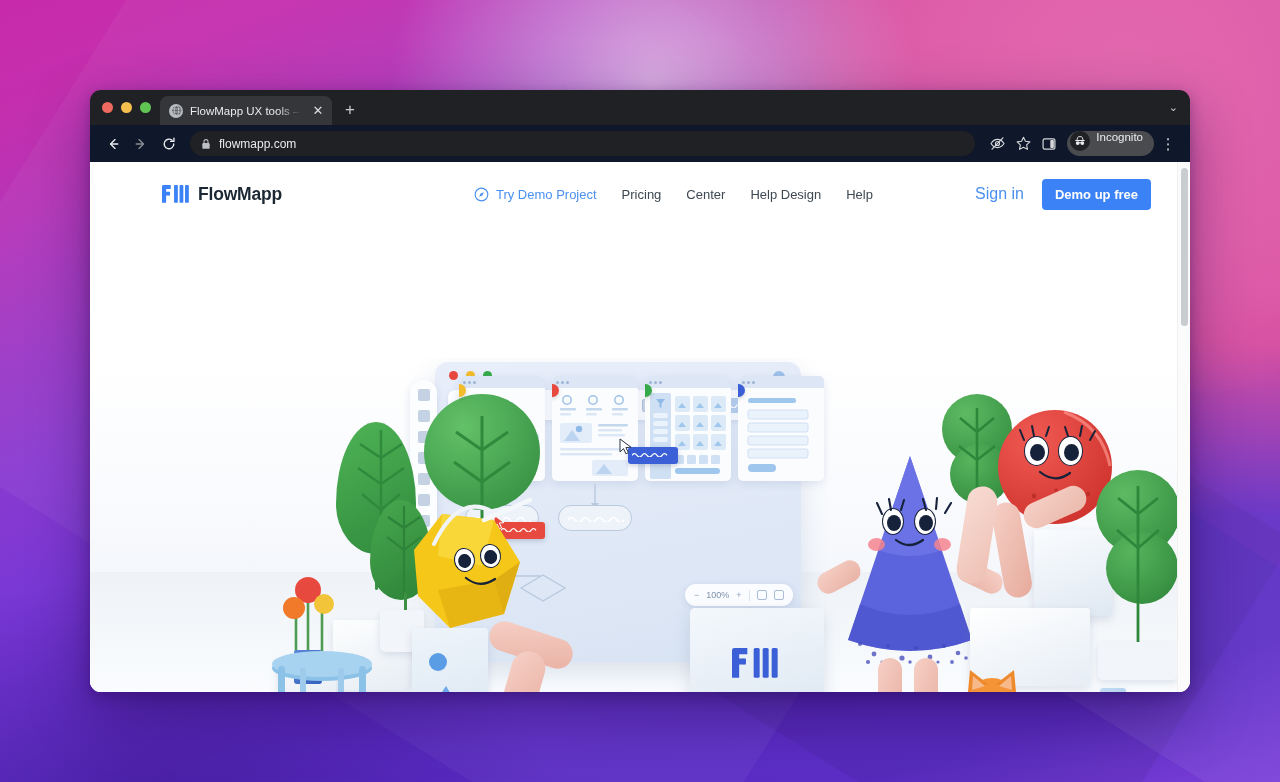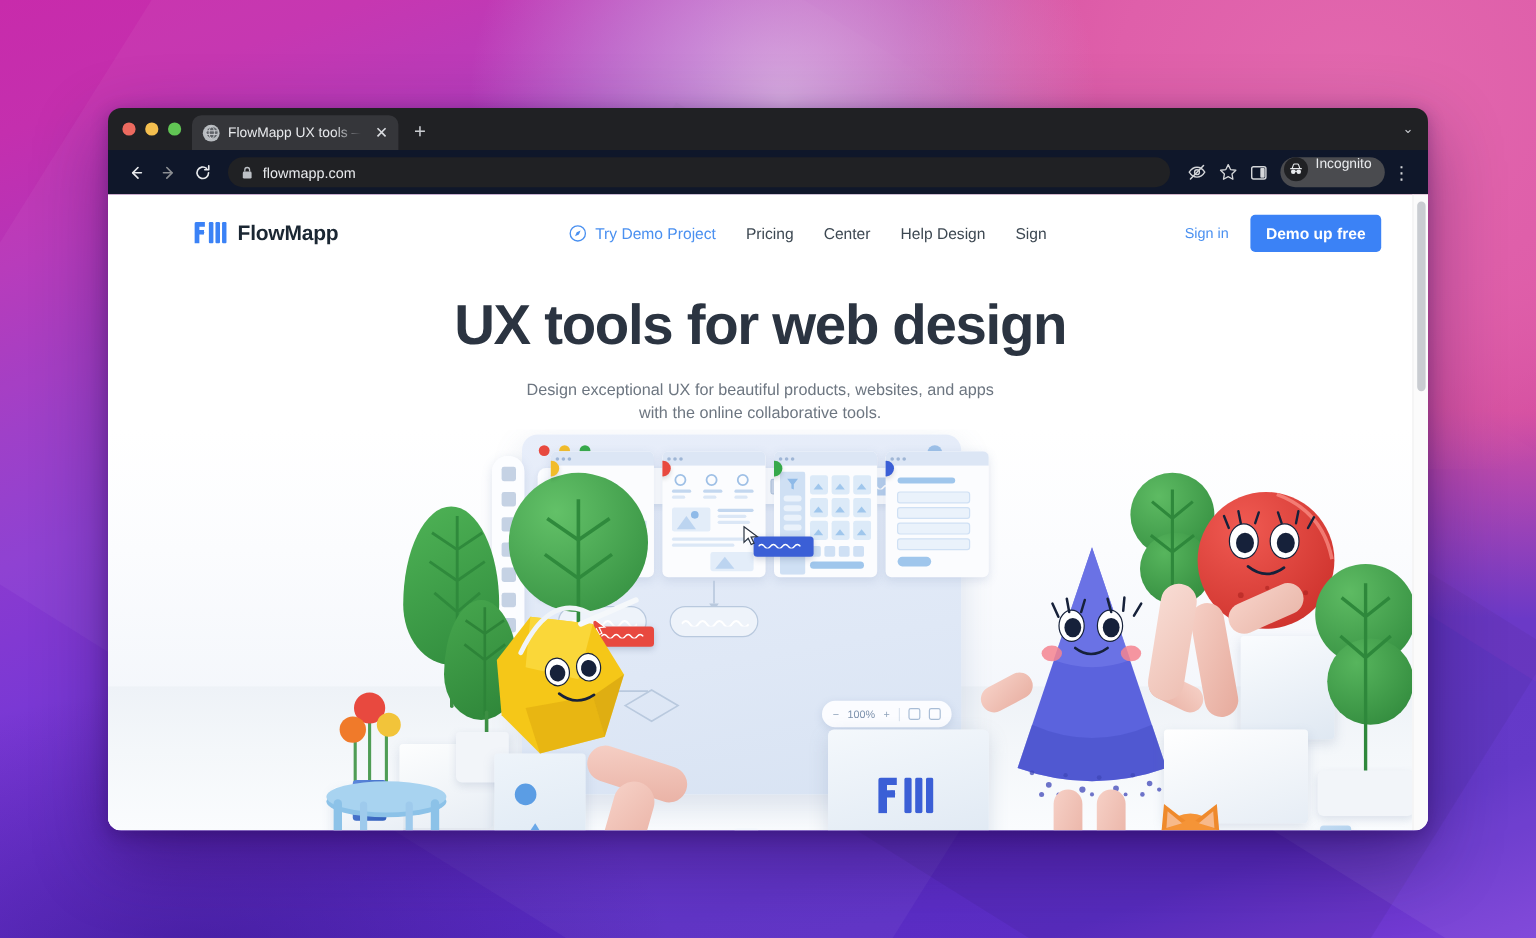"Sign" span.navlink { text: Sign -> Help }
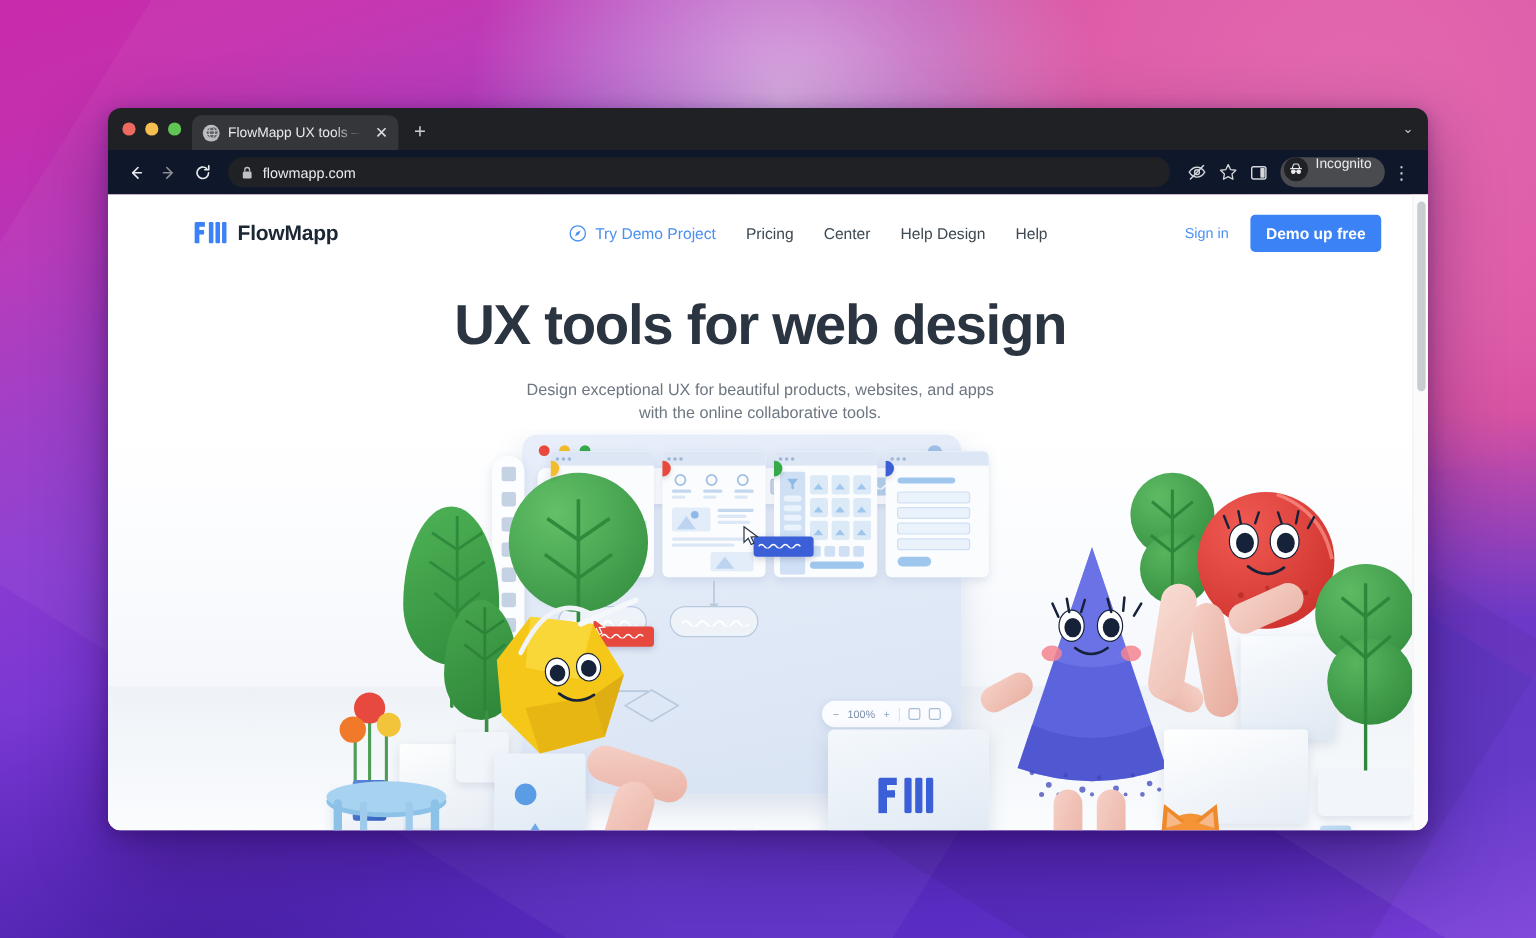"Sign in" .signin { font-size: 12px -> 16px }
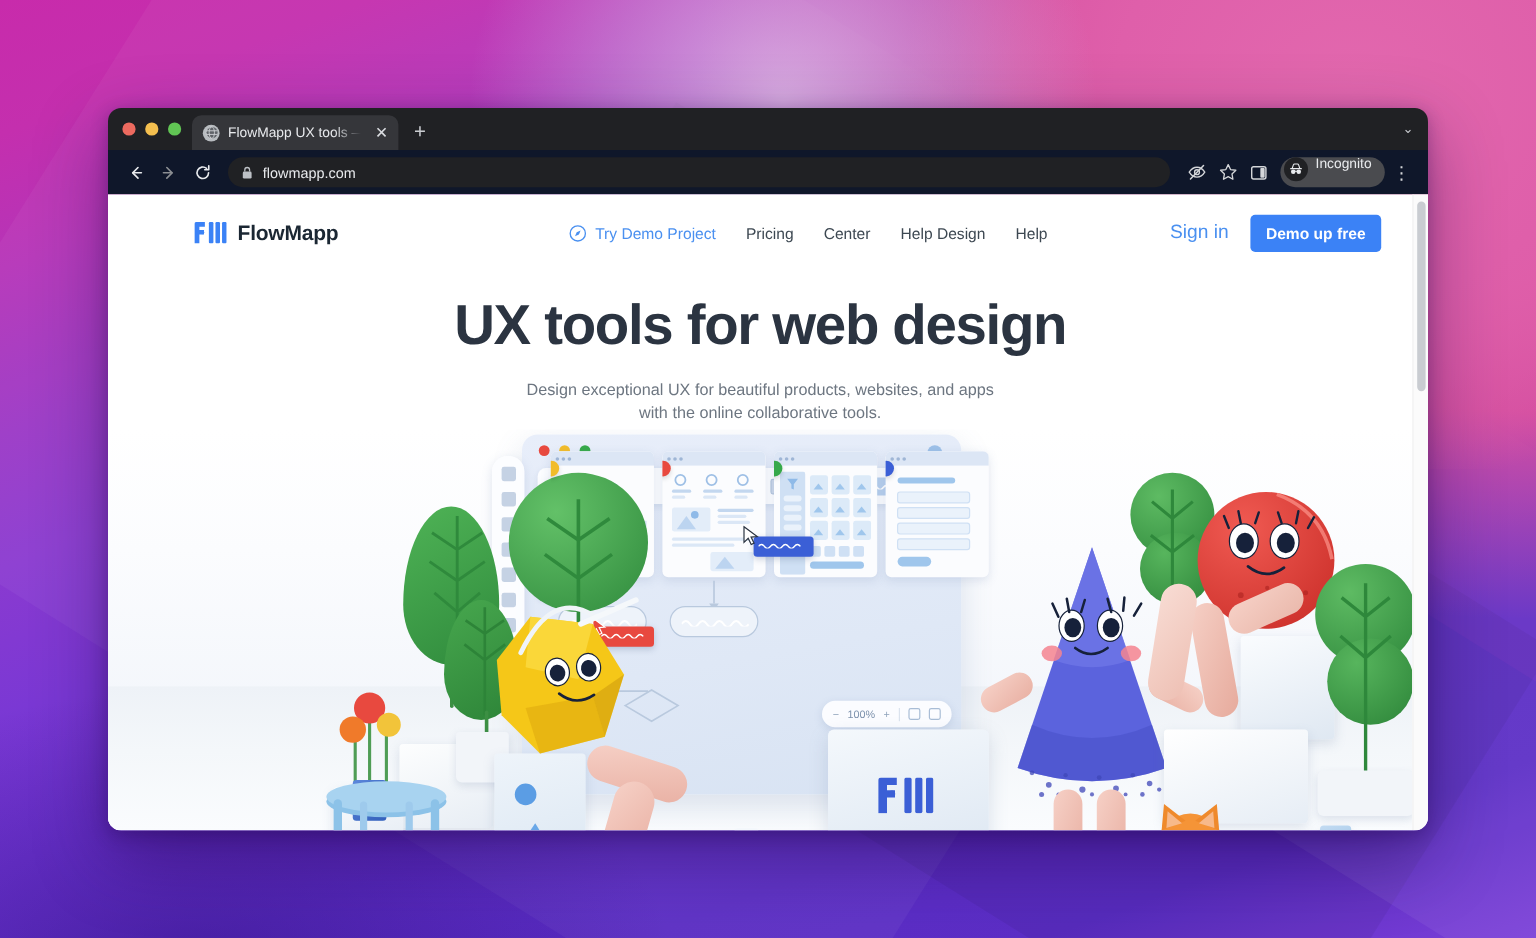"UX tools for web design" div.hero { html: <div> <h1>UX tools for web design</h1> <p> <span>Design exceptional UX for beautiful products, websites, and apps</span><br> <span>with the online collaborative tools.</span> </p> </div> -> none }
